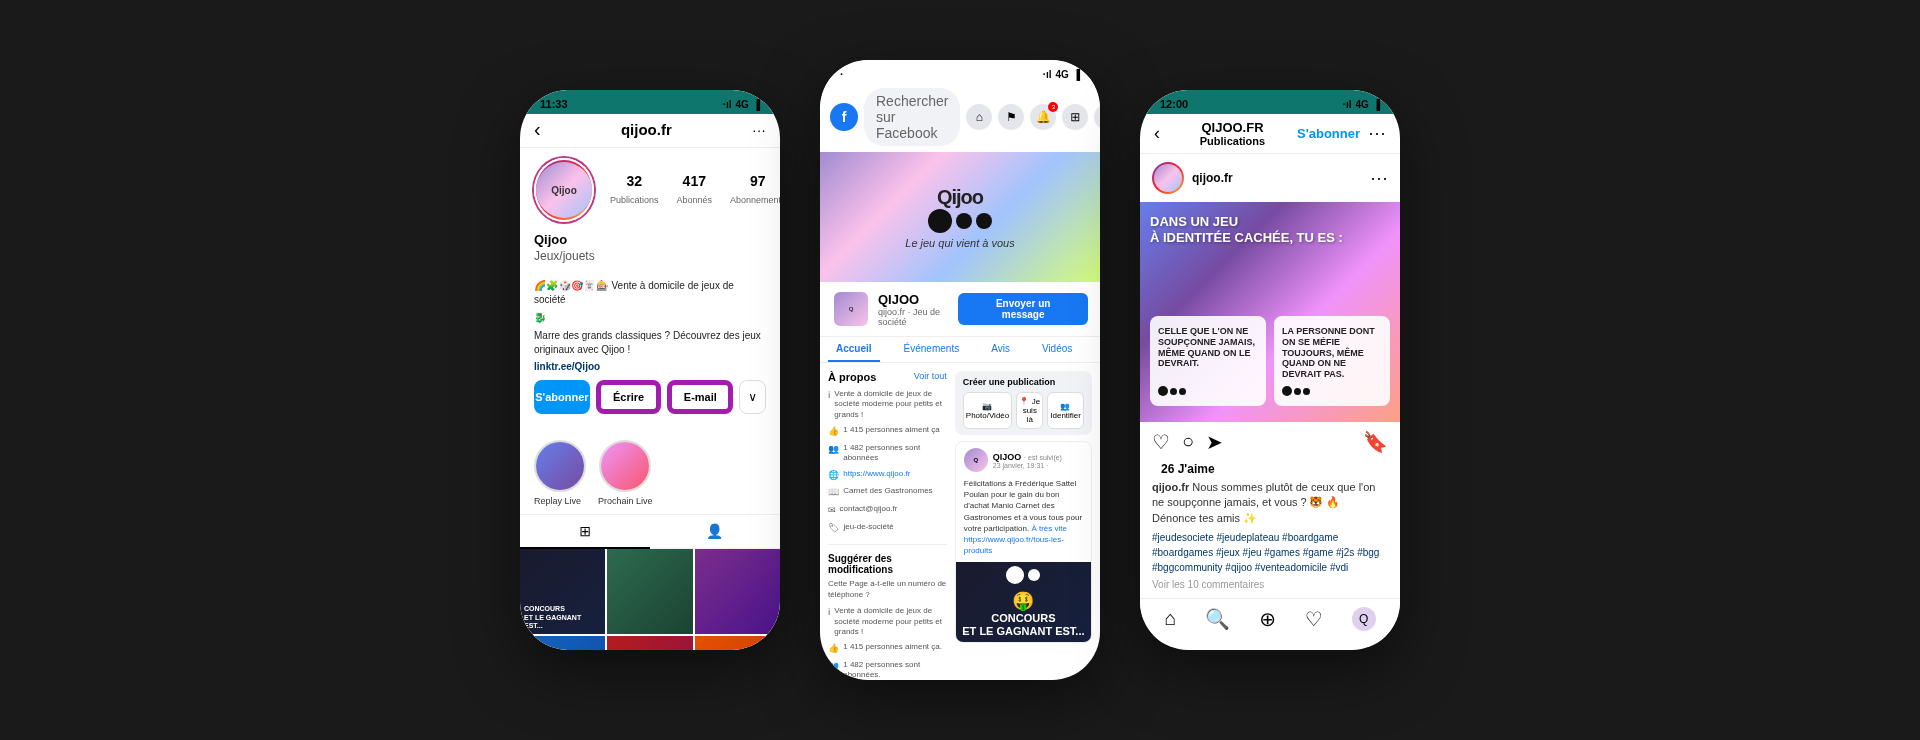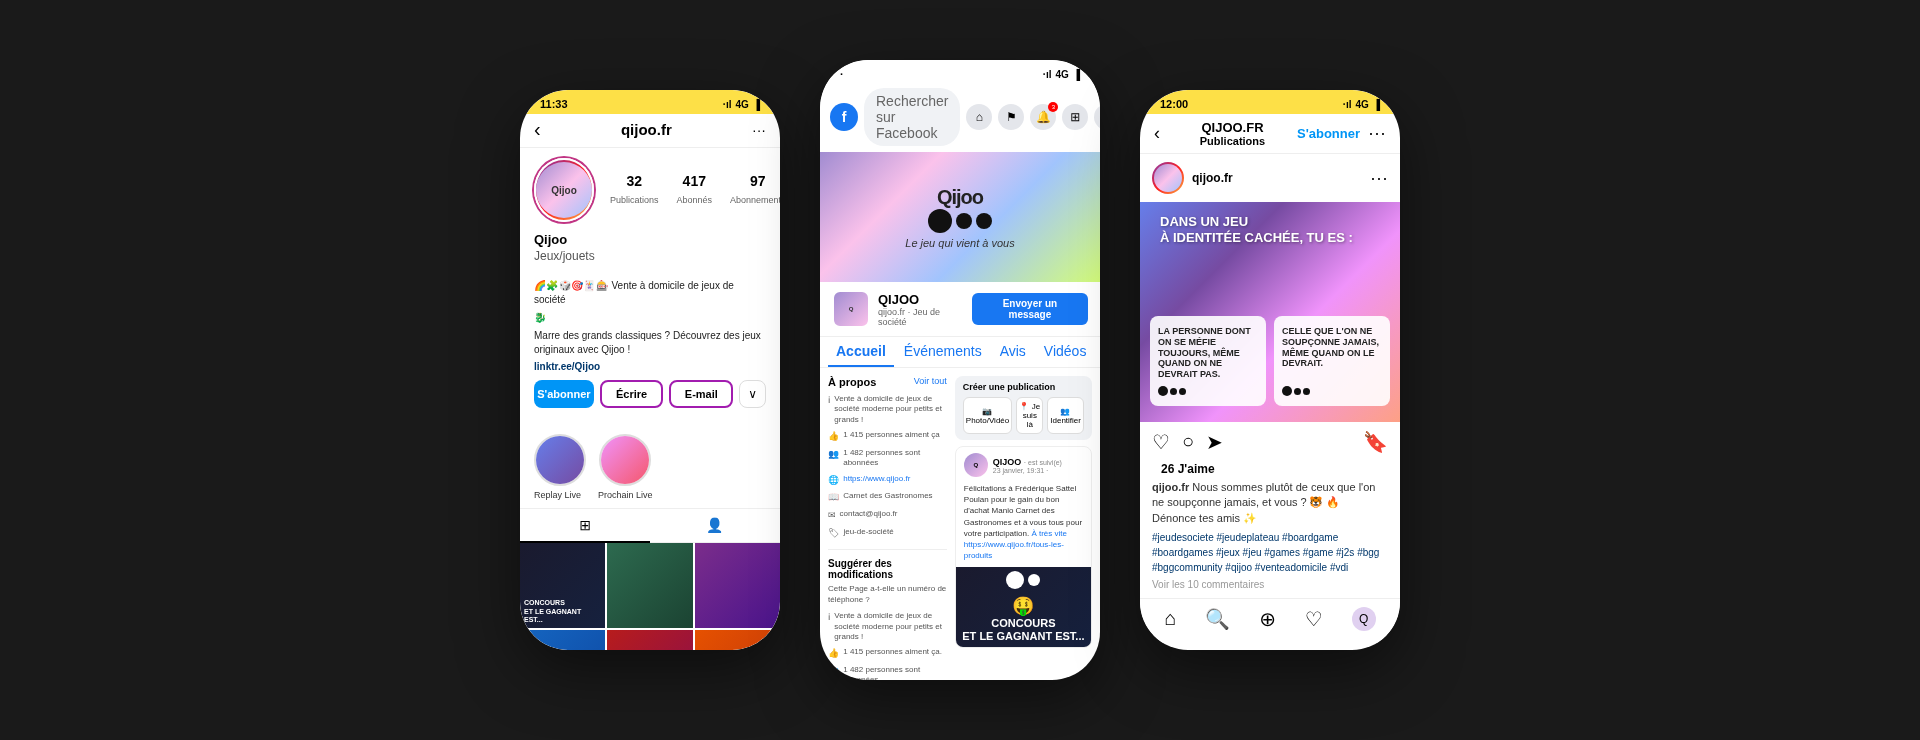"11:33" .status-bar { background: #fde047 -> #0f766e }
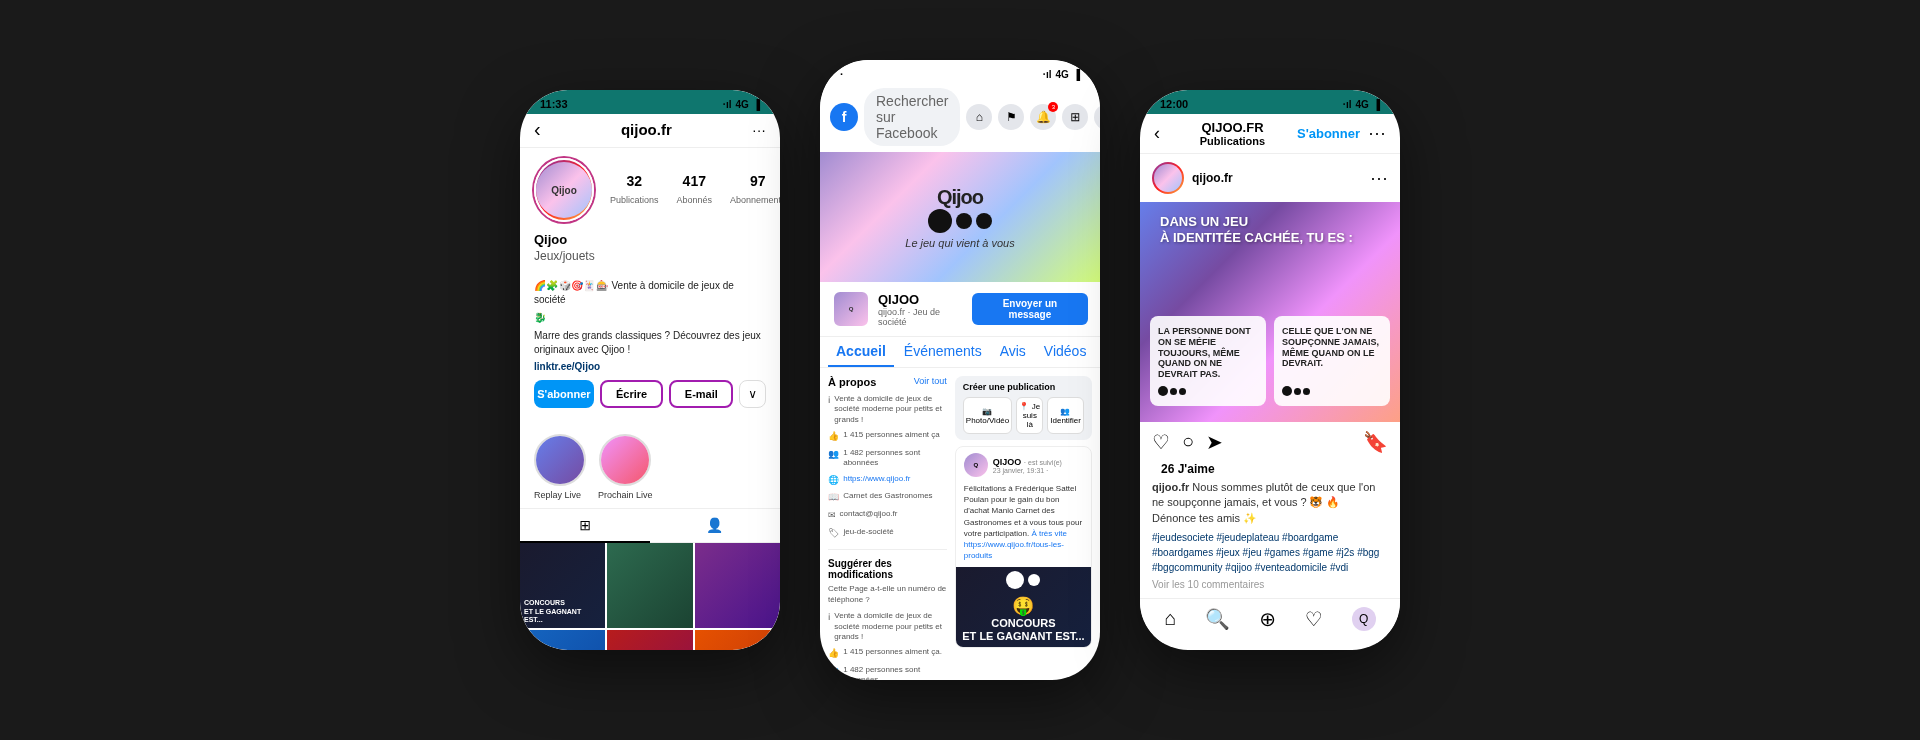"DANS UN JEU" div { padding: 12px 20px -> 12px 10px }
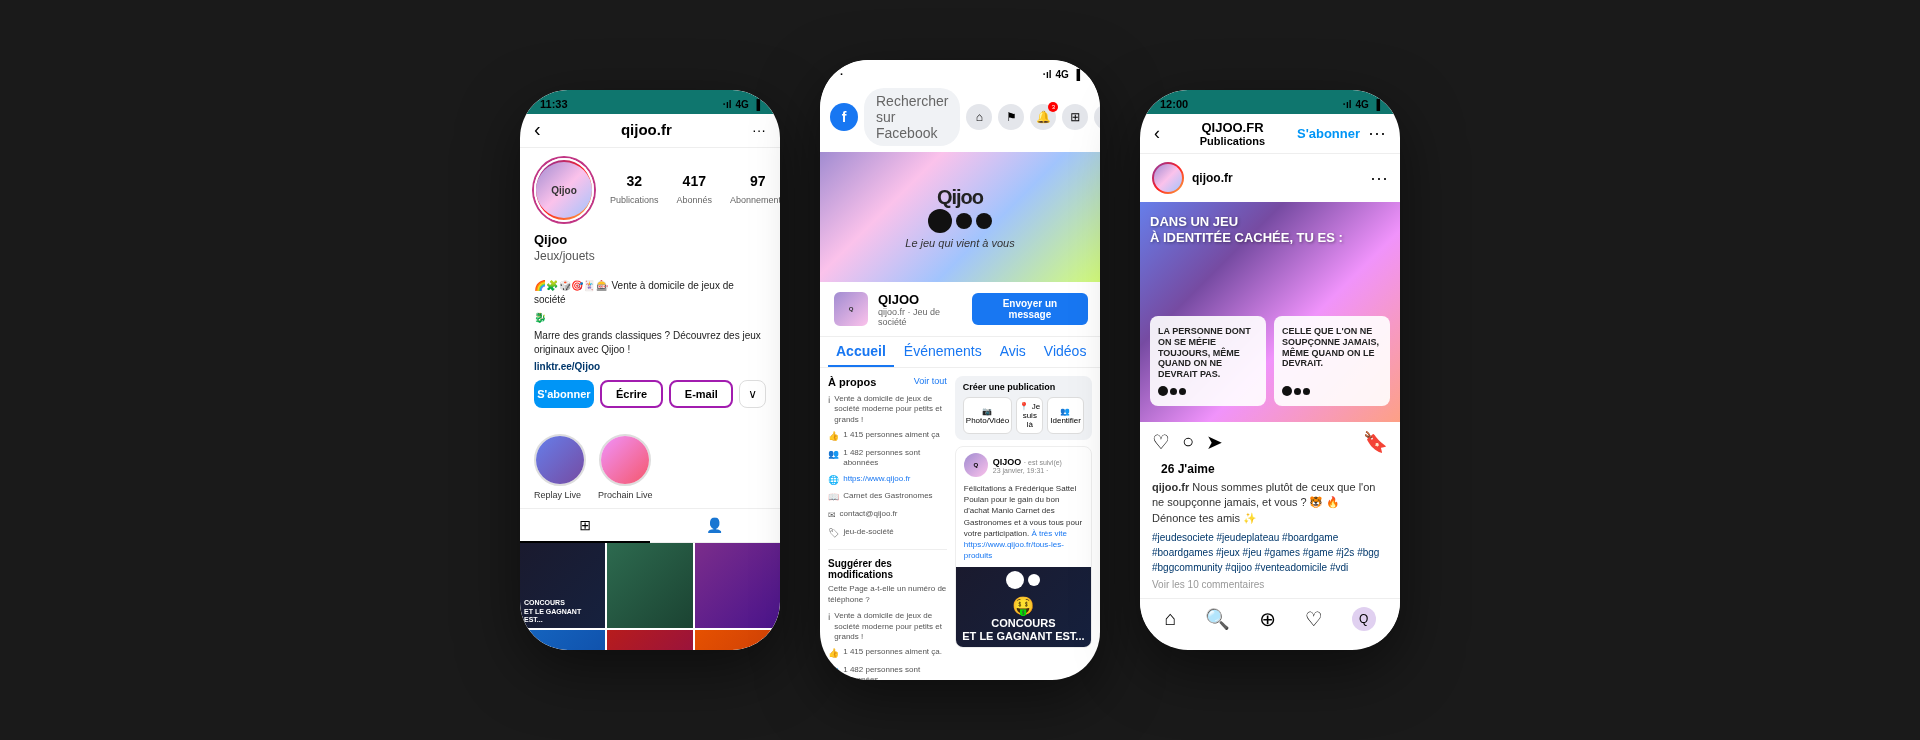"Envoyer un message" .fb-msg-btn { padding: 5px 12px -> 5px 26px }
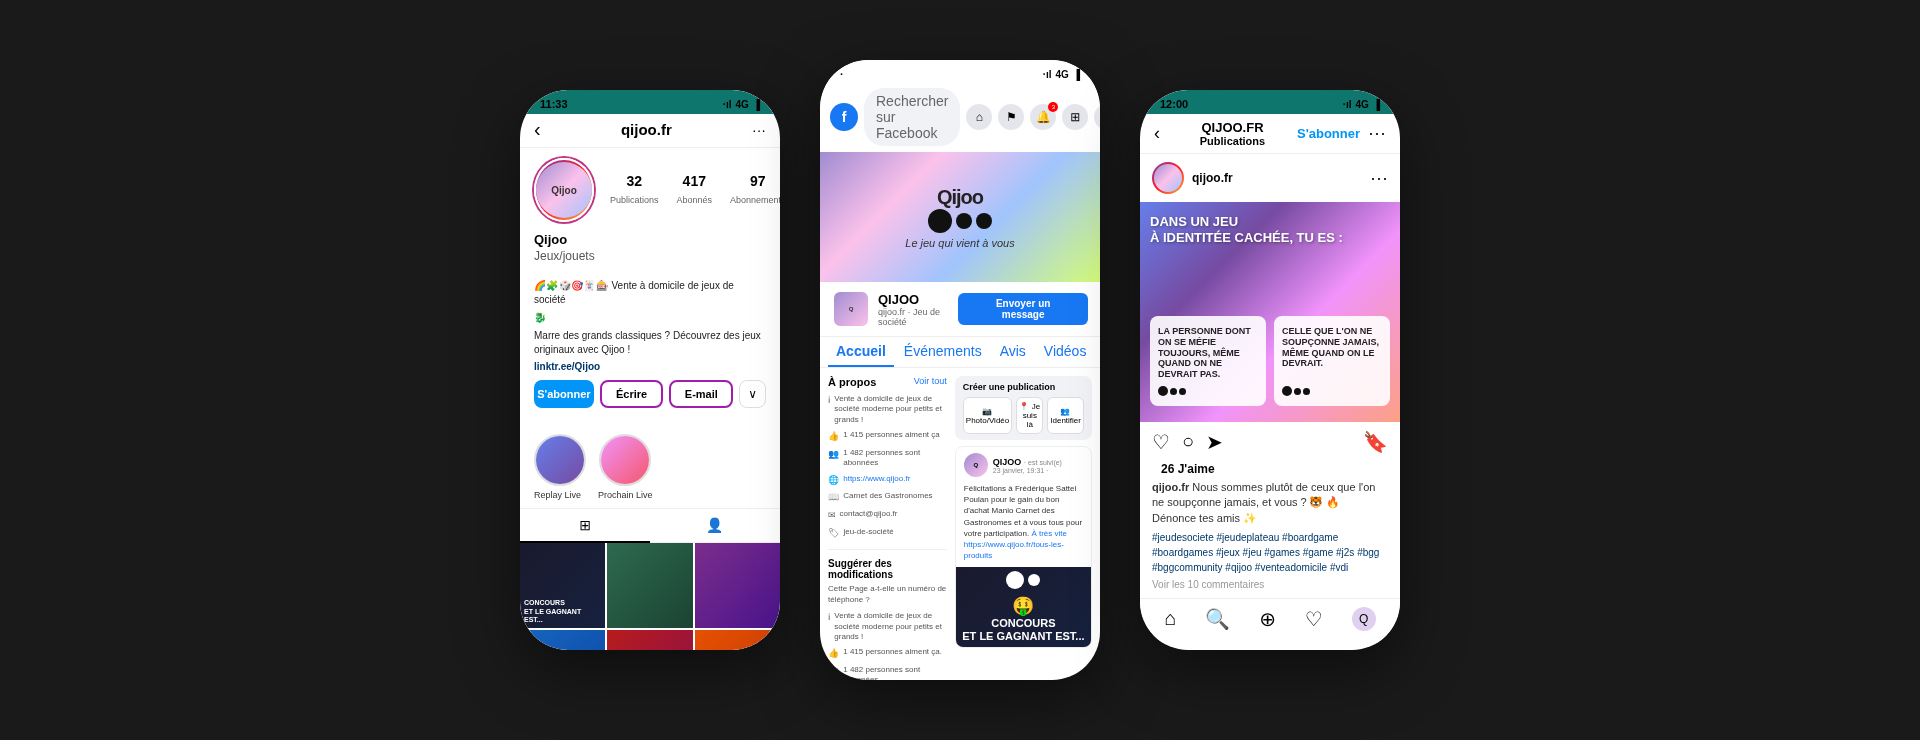"LA PERSONNE DONT ON SE" div.ig3-card { order: before "CELLE QUE L'ON NE SOUPÇONNE" -> after "CELLE QUE L'ON NE SOUPÇONNE" }
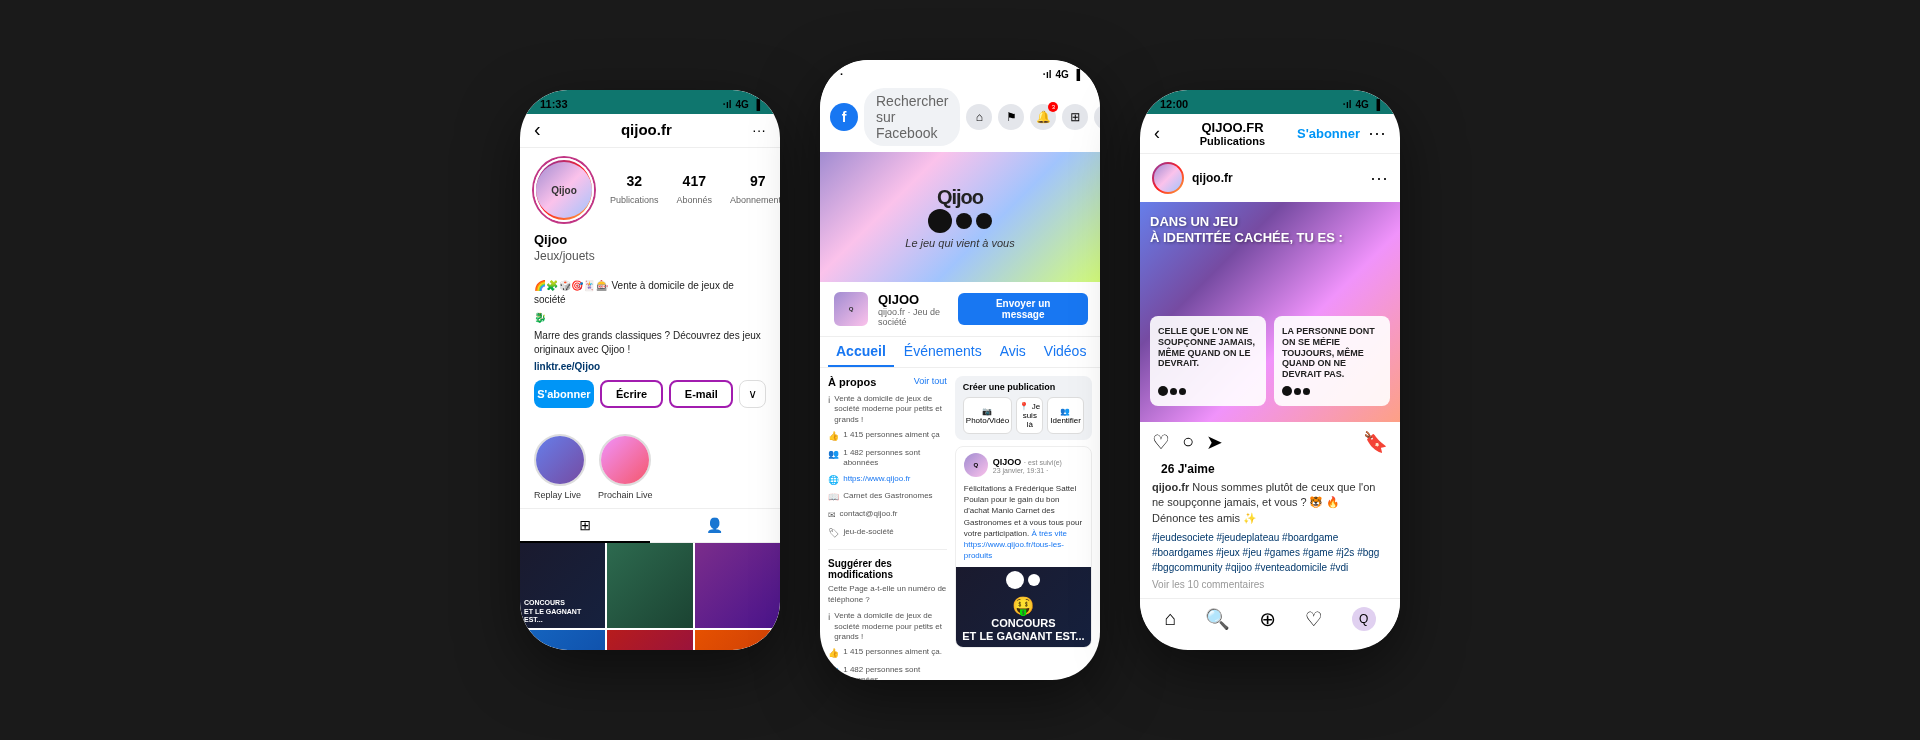"Accueil" .fb-nav-tabs { font-size: 14px -> 10px; gap: 2px -> 16px }
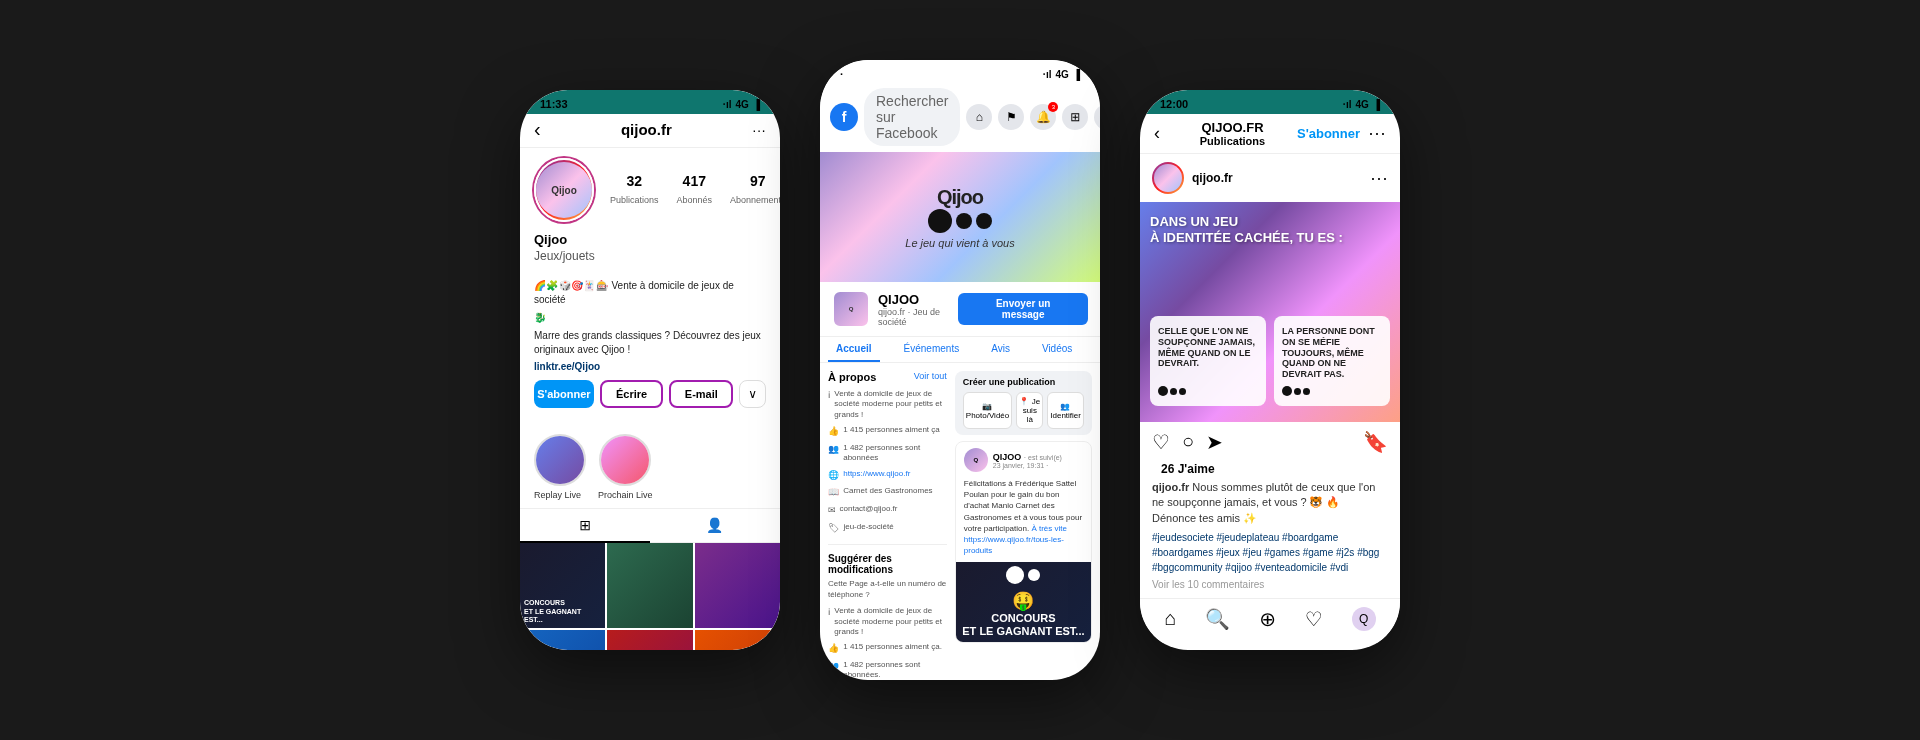"Écrire" .ig-btn { border: 2px solid #a21caf -> 5px solid #a21caf }
